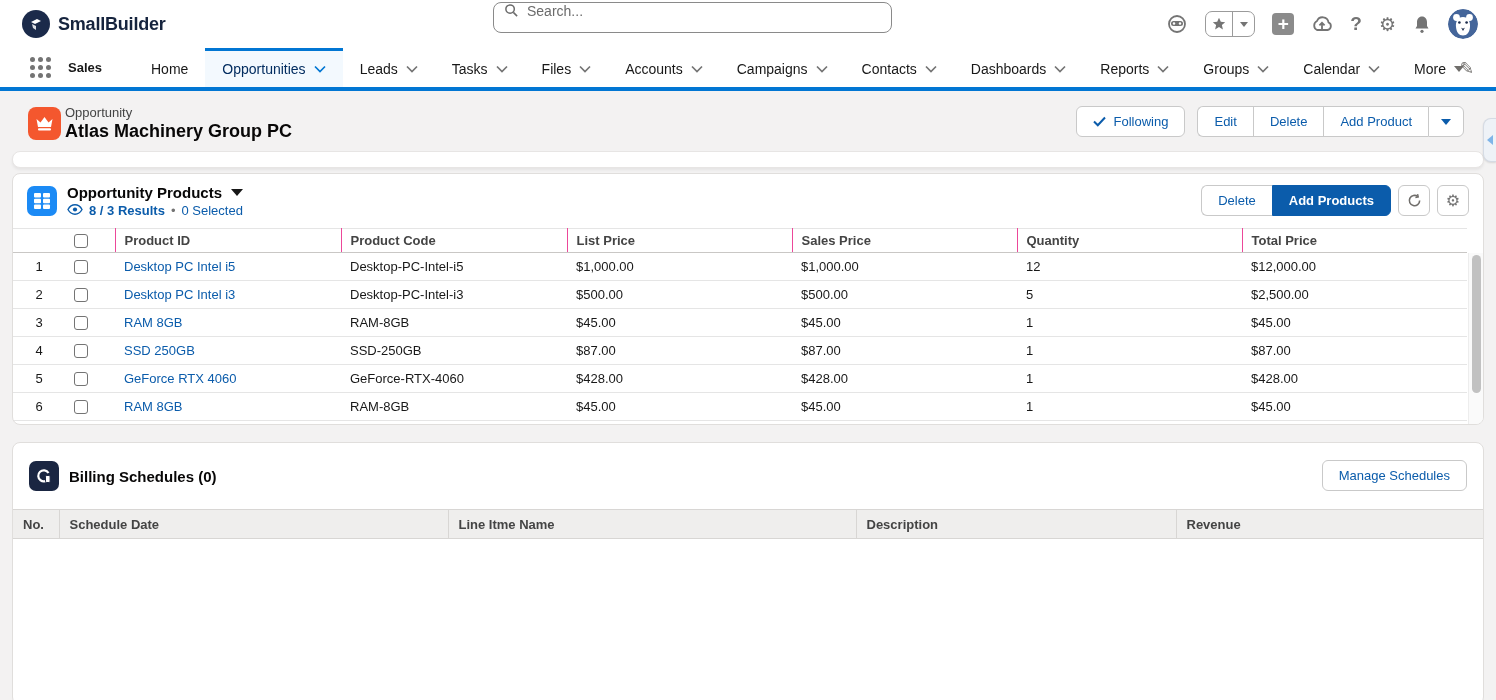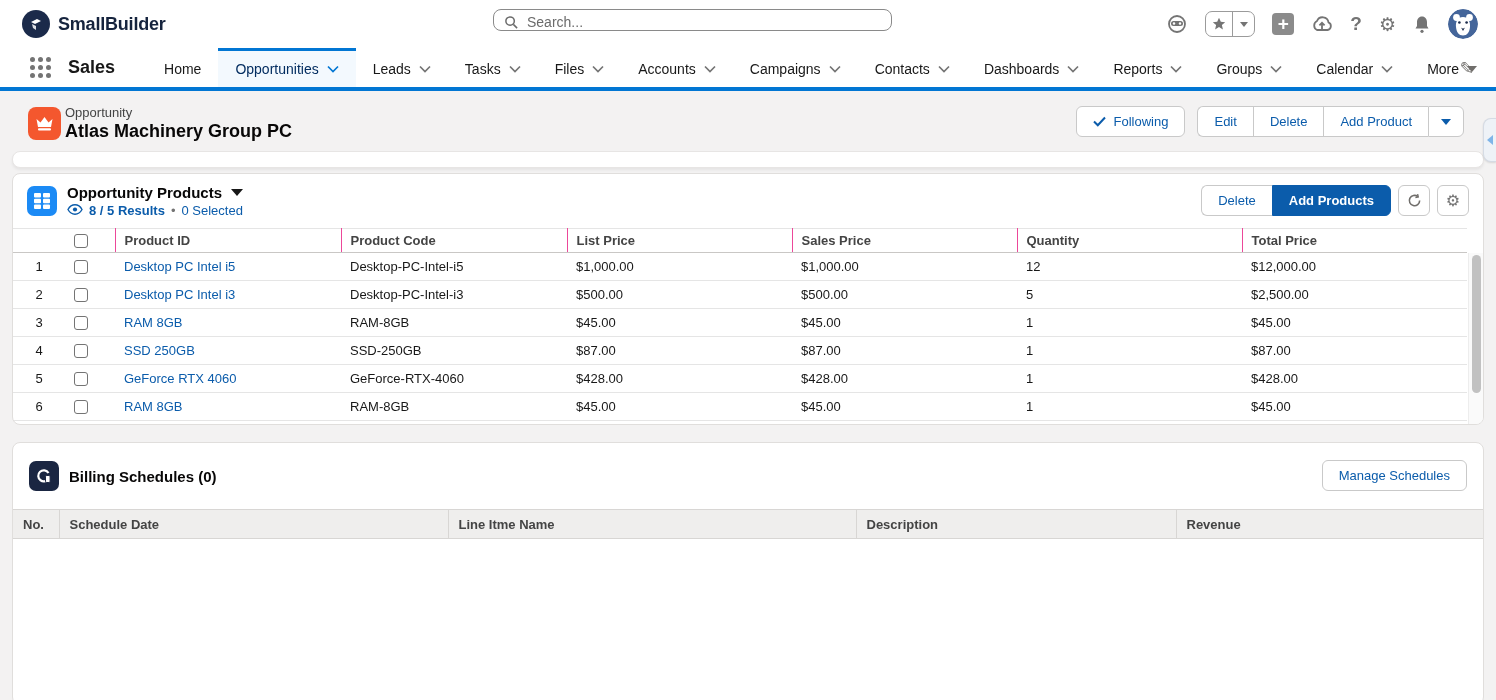"Search..." .search-box { align-items: flex-end -> flex-start; height: 22px -> 31px; top: 9px -> 2px }
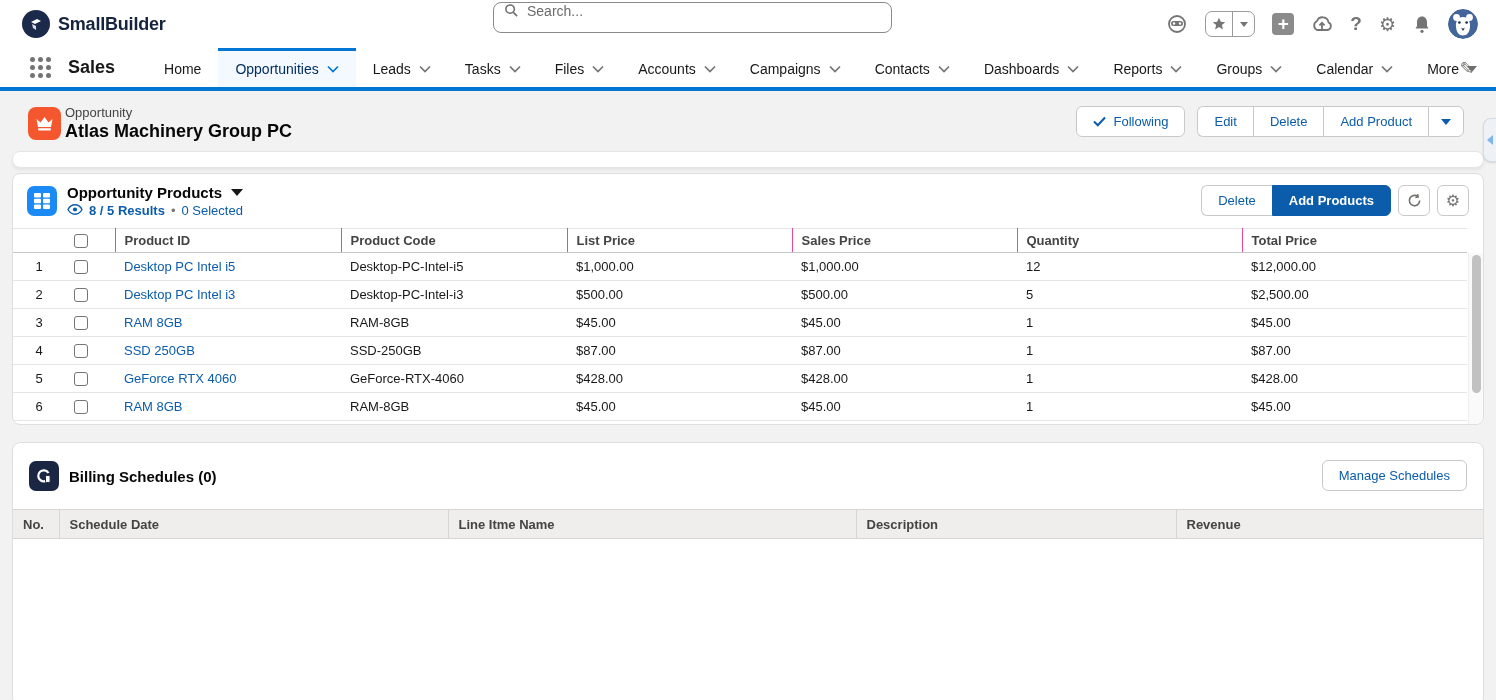"Sales" .app-name { font-size: 18px -> 13px }
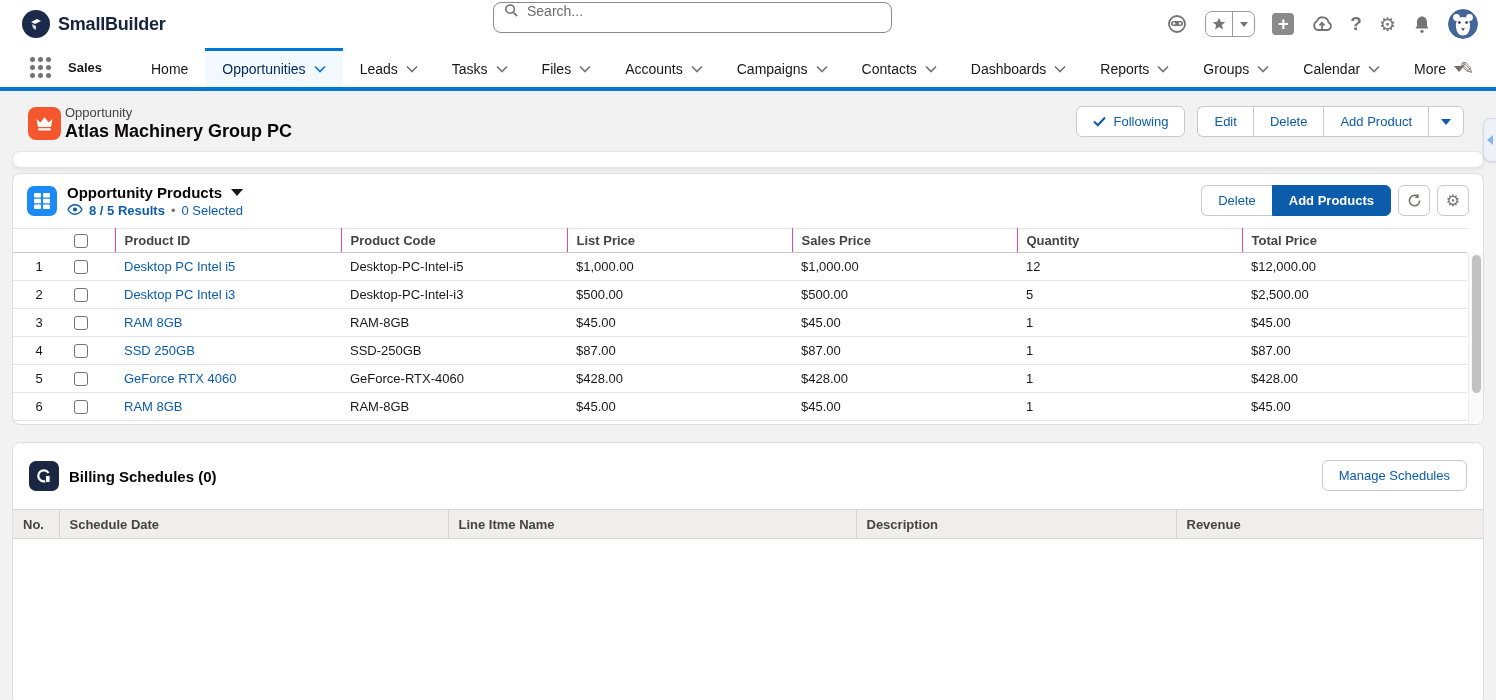"8 / 5 Results" span.results { text: 5 -> 3 }
